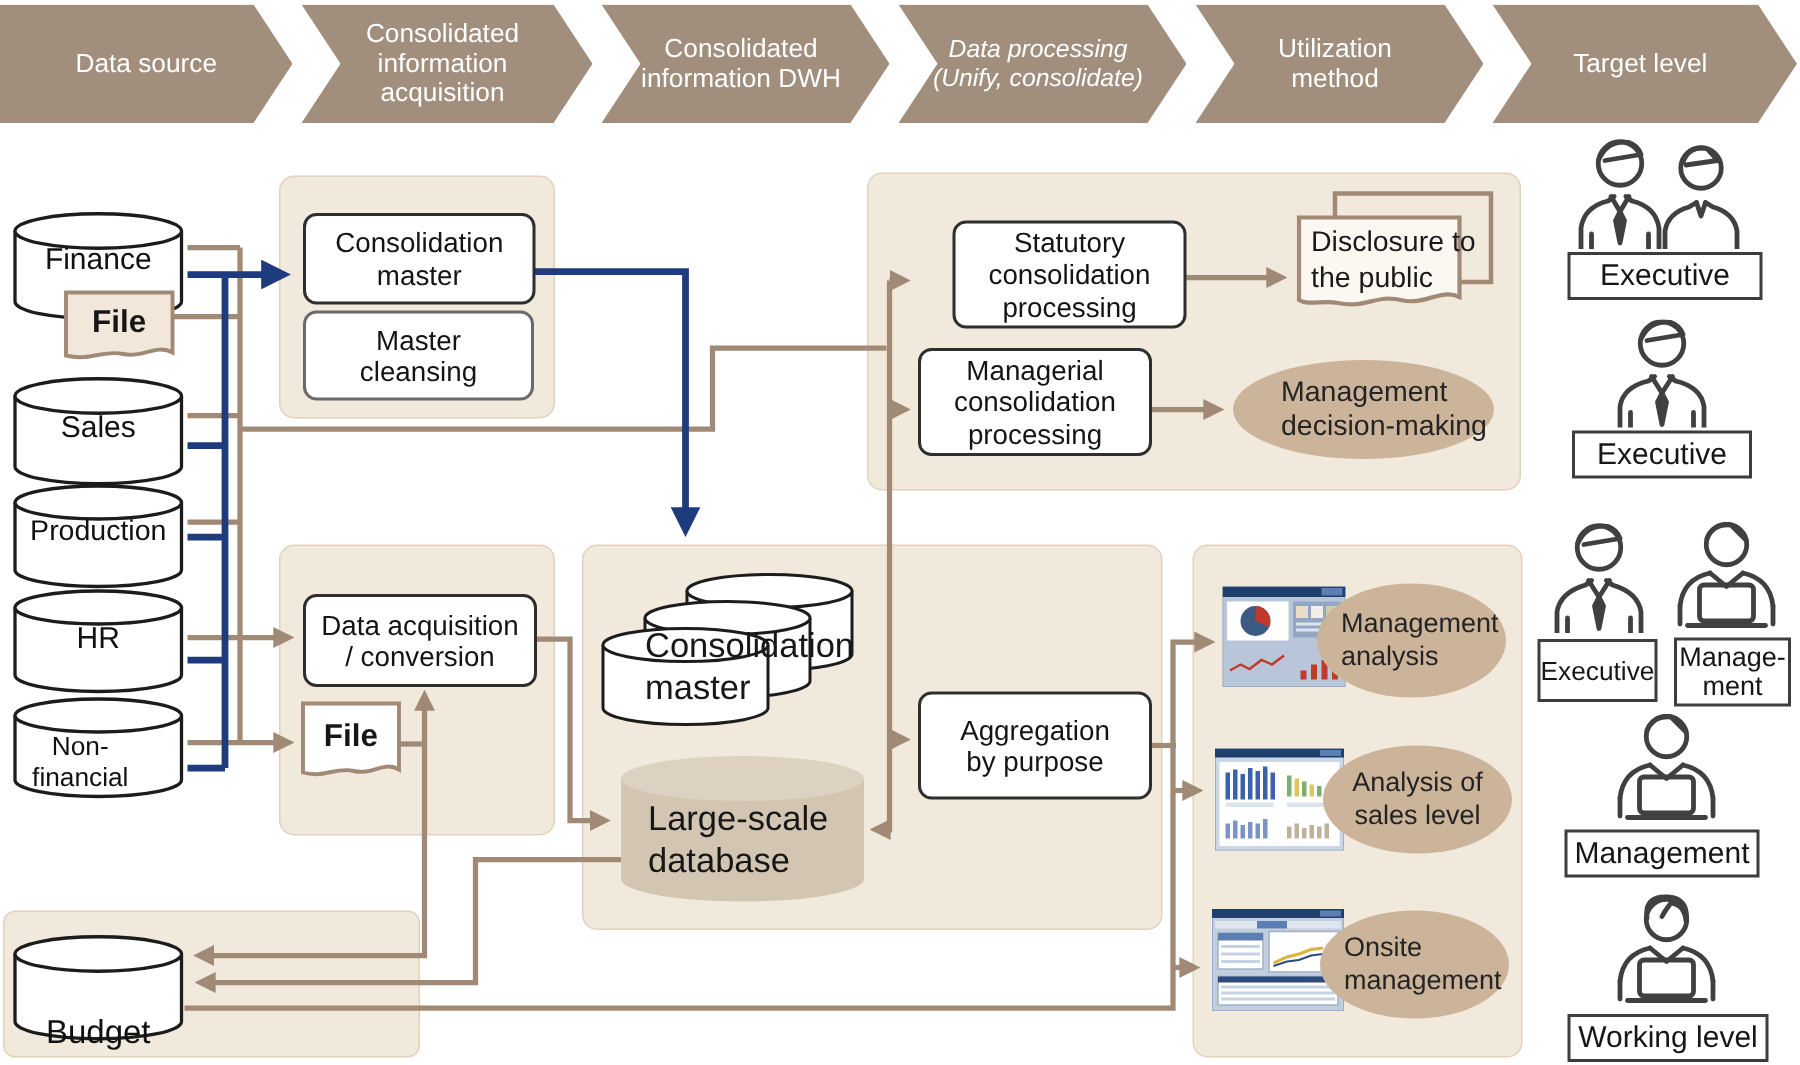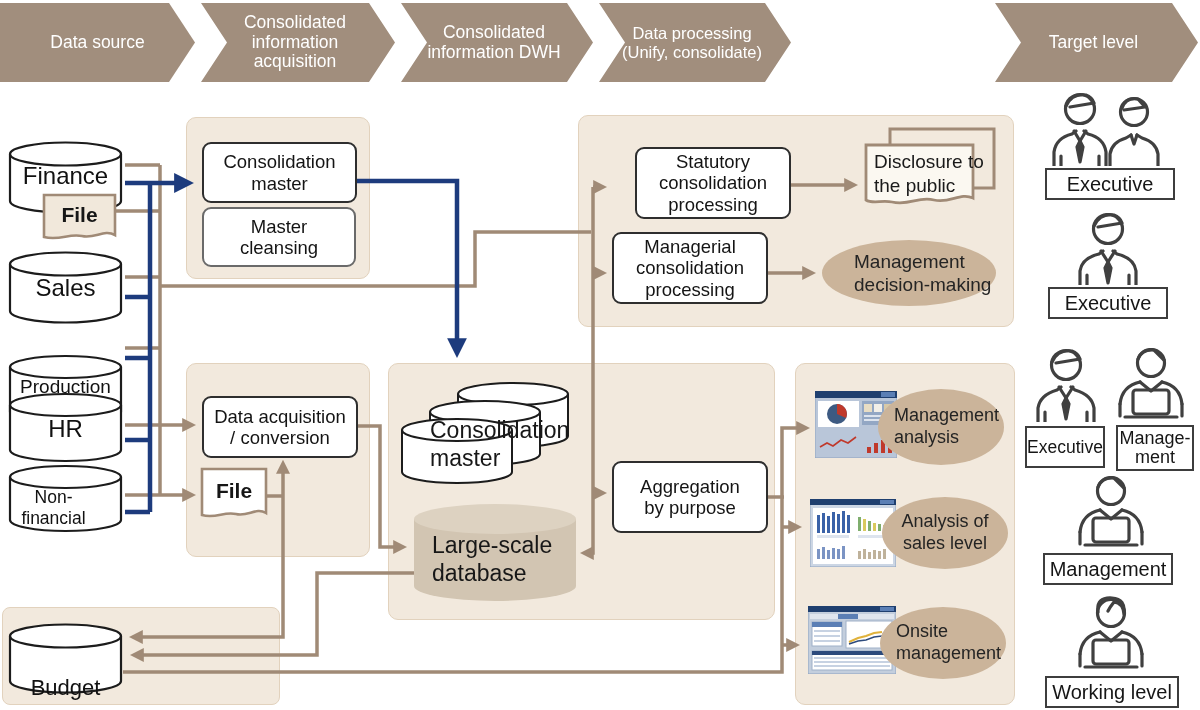"Data processing" div.seg { font-style: none -> italic }
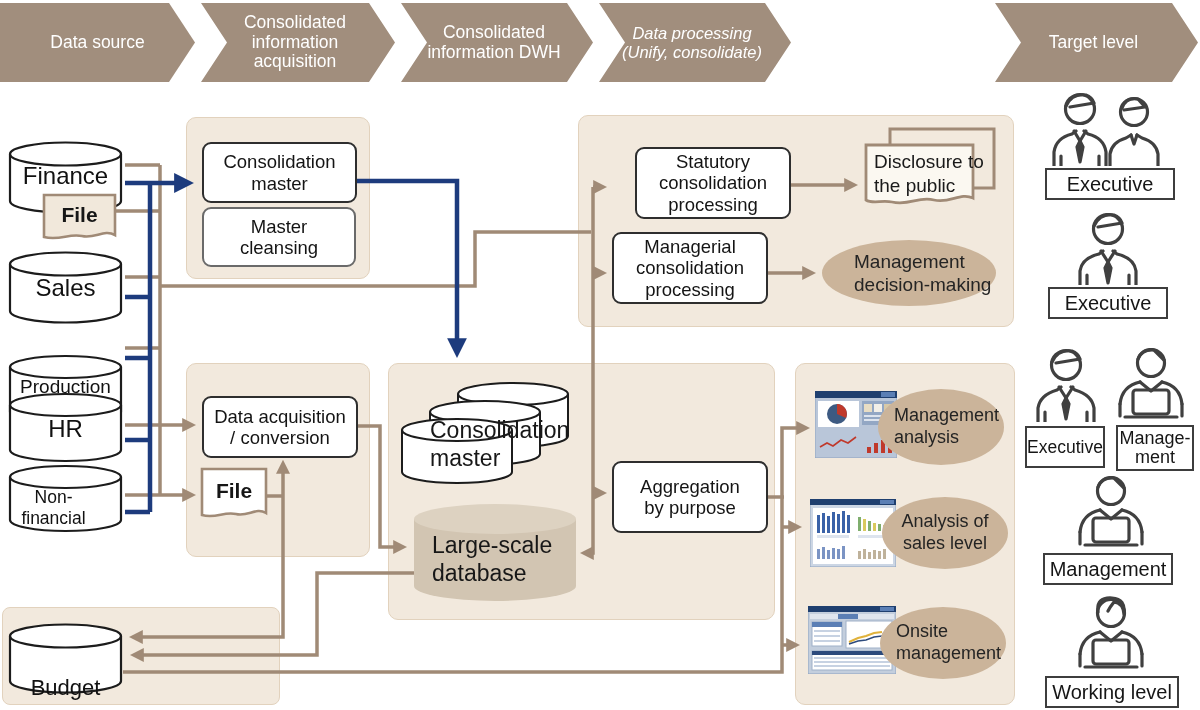"Utilization" div.seg { html: none -> <div>Utilization method</div> }
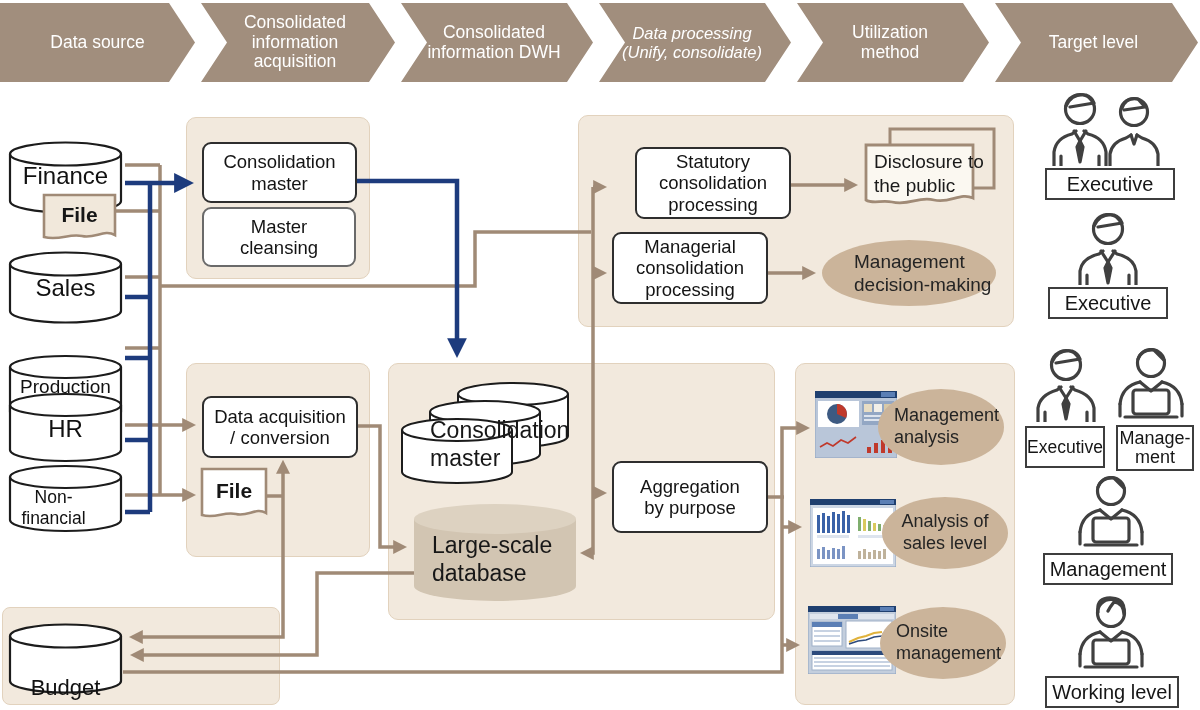"Finance" .cyl-label { font-size: 24px -> 20px }
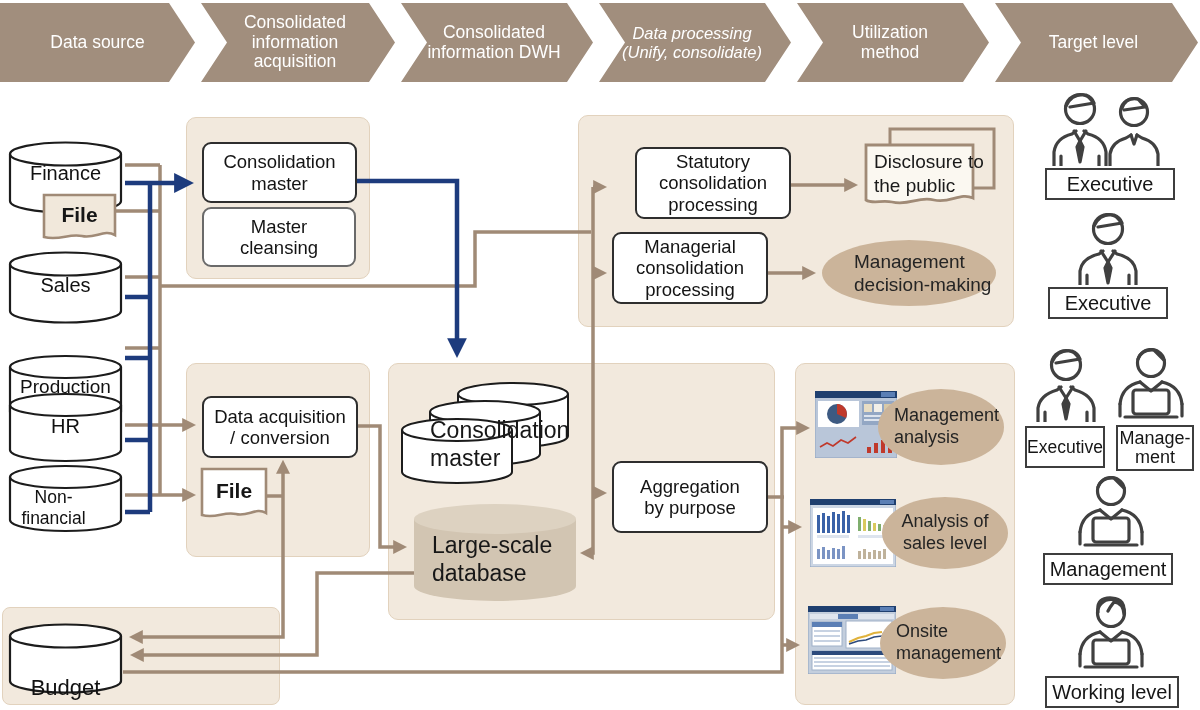"Production" div.cyl { margin-top: 32px -> none }
